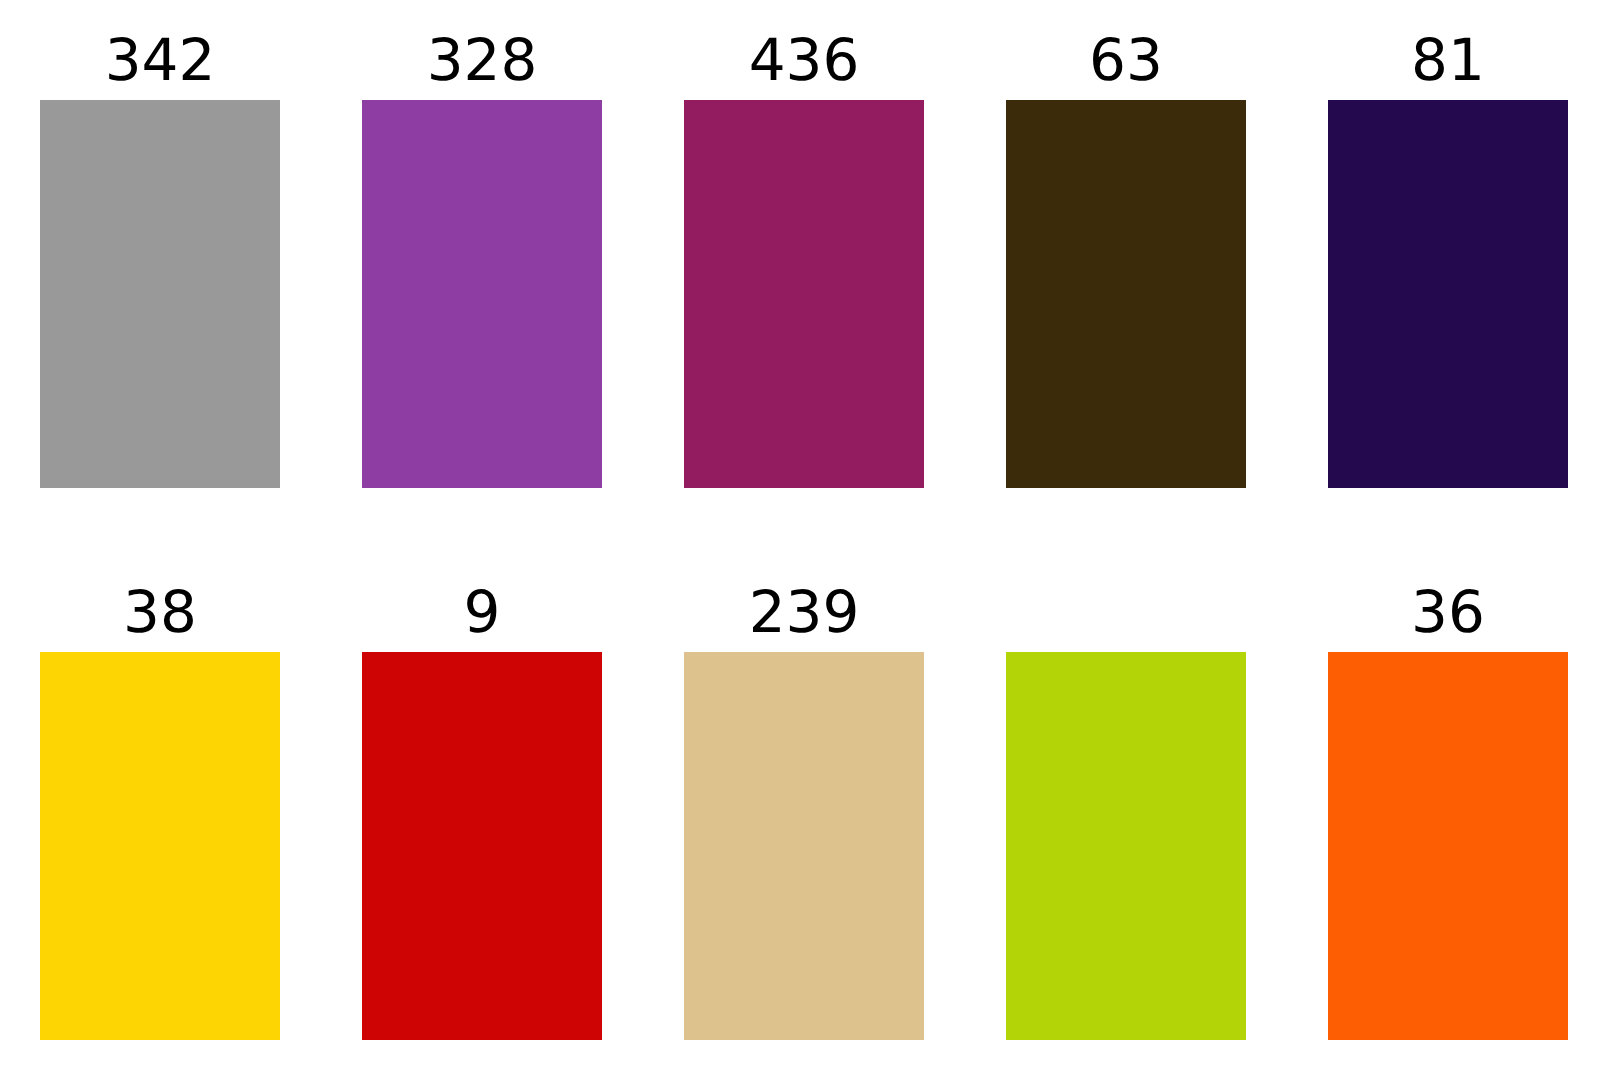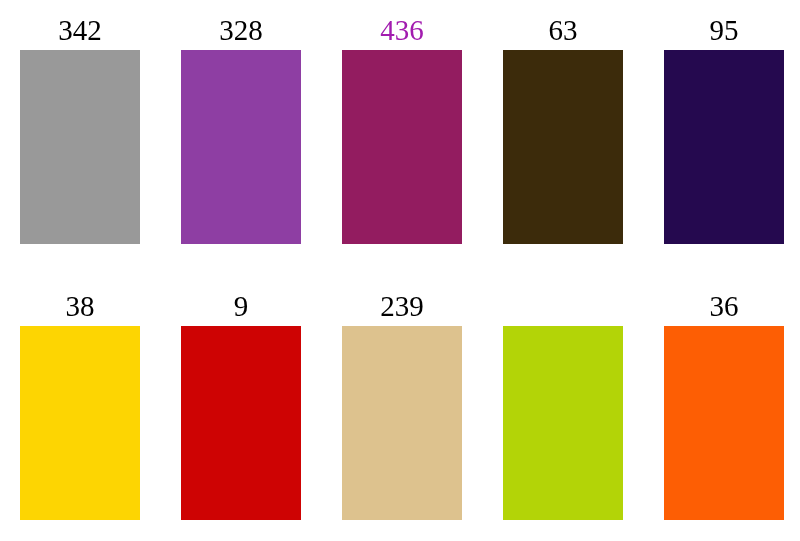"342" #swatch-canvas { font-family: Liberation Serif, serif -> none }
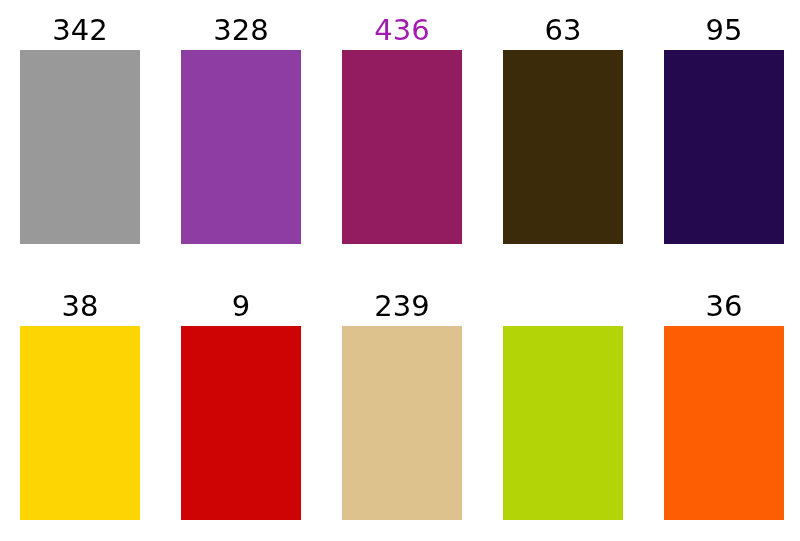"436" div.swatch-label { color: #a21caf -> #000000 }
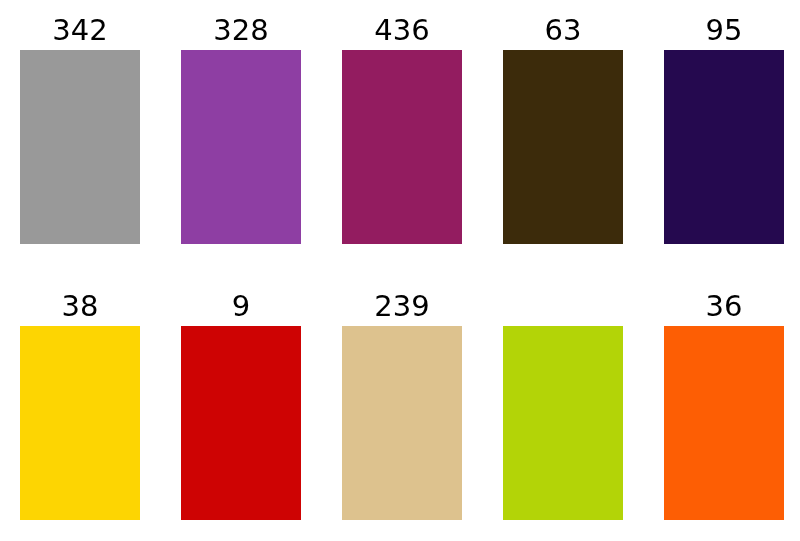"95" div.swatch-label { text: 95 -> 81 }
